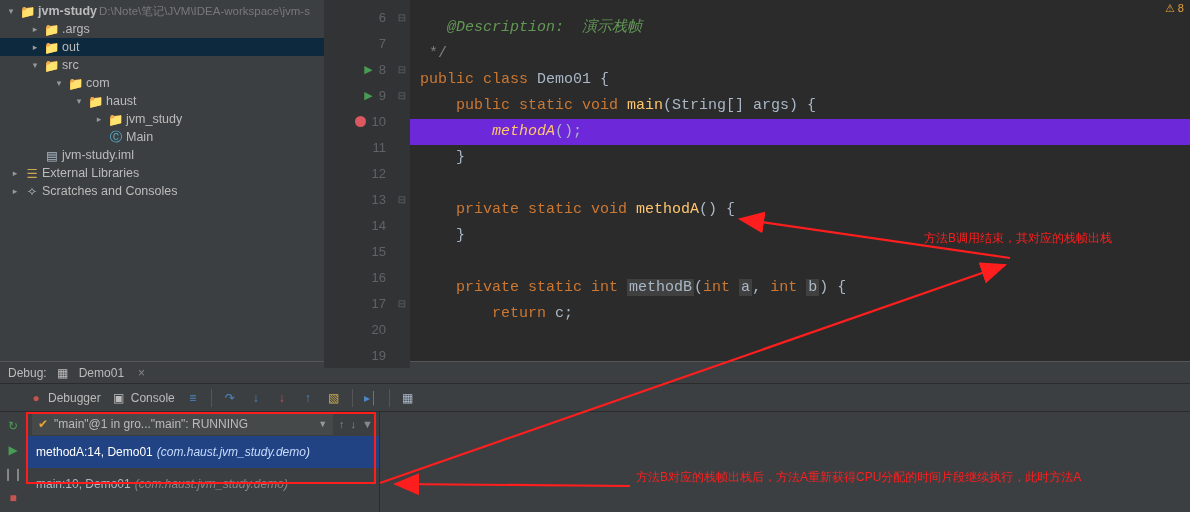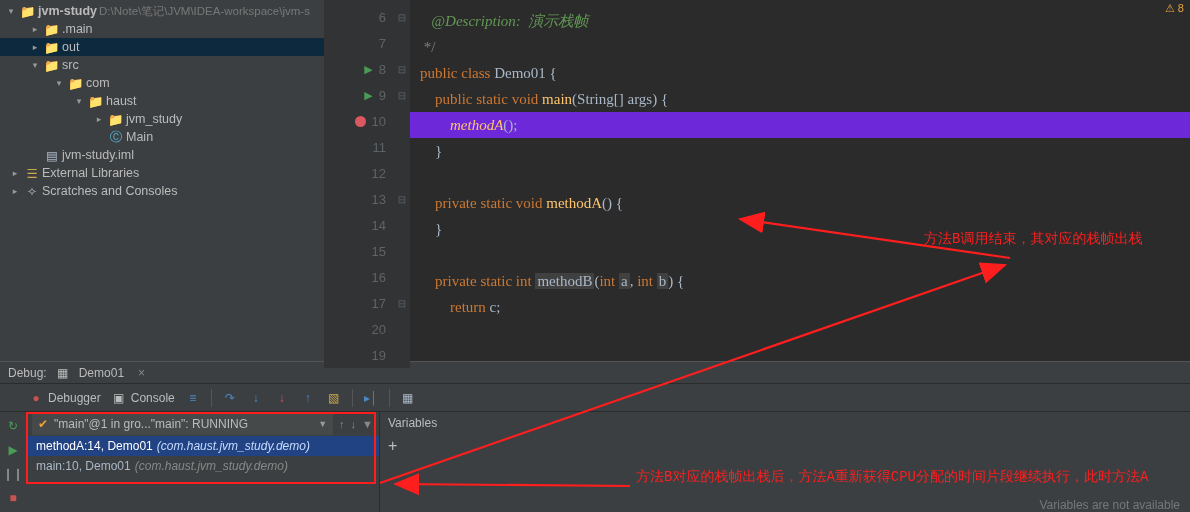".main" span.tree-label { text: .main -> .args }
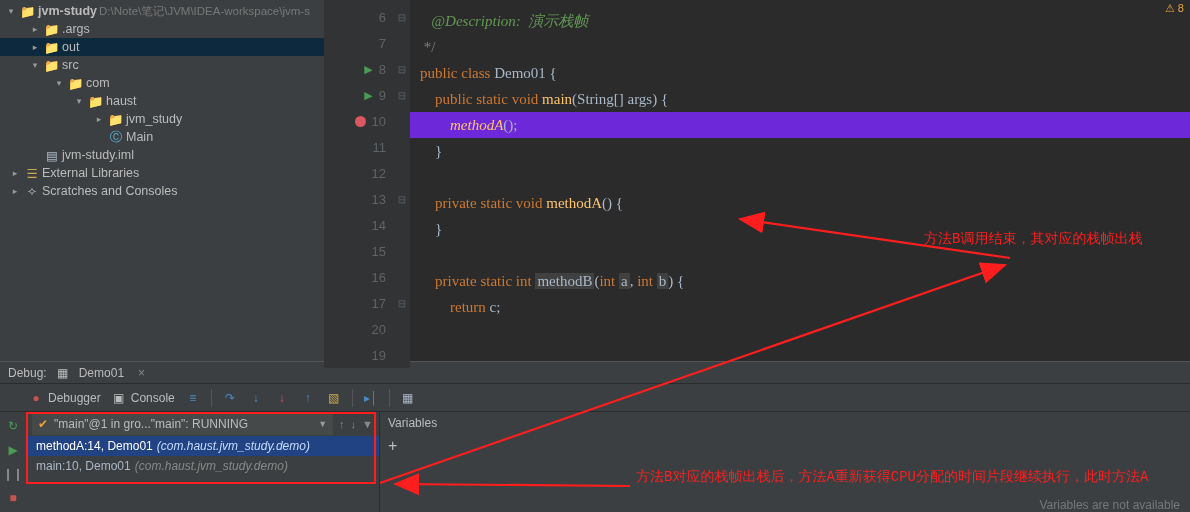"@Description: 演示栈帧" .code { font-family: Liberation Serif, serif -> Liberation Mono, monospace; padding-top: 8px -> 15px }
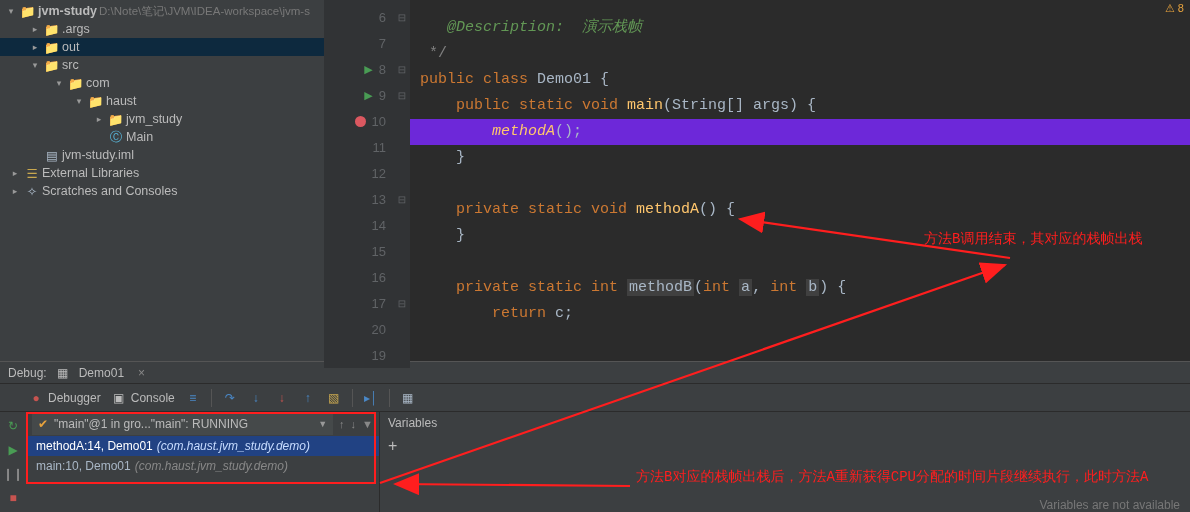"方法B调用结束，其对应的栈帧出栈" .anno { font-family: Liberation Mono, monospace -> Liberation Sans, sans-serif; font-size: 14px -> 12px }
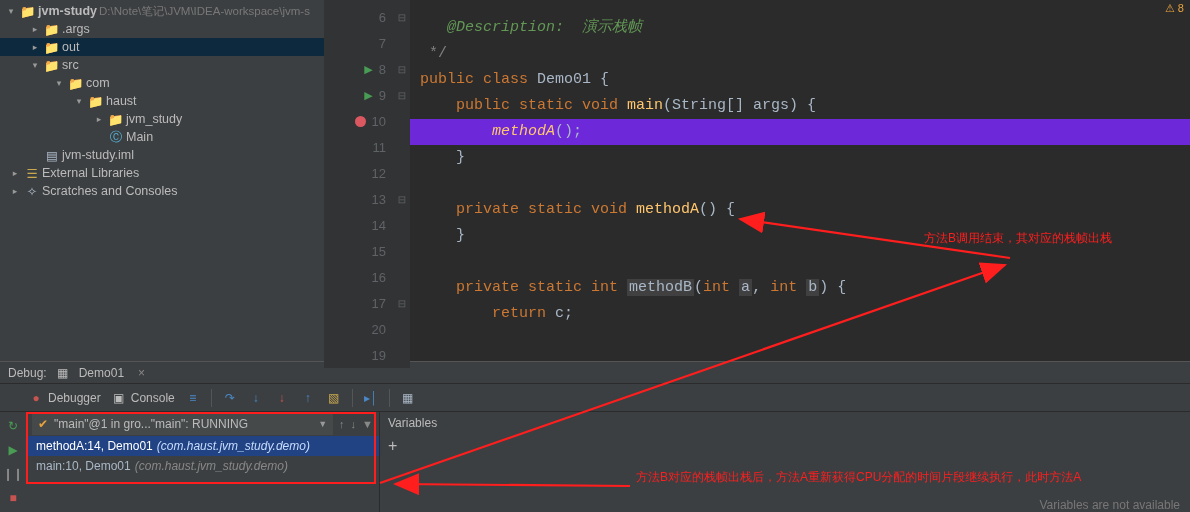"Variables" div.vars { html: <div> <div>Variables</div> <div> <span>+</span> </div> <div> <span>Variables are not available</span> </div> </div> -> none }
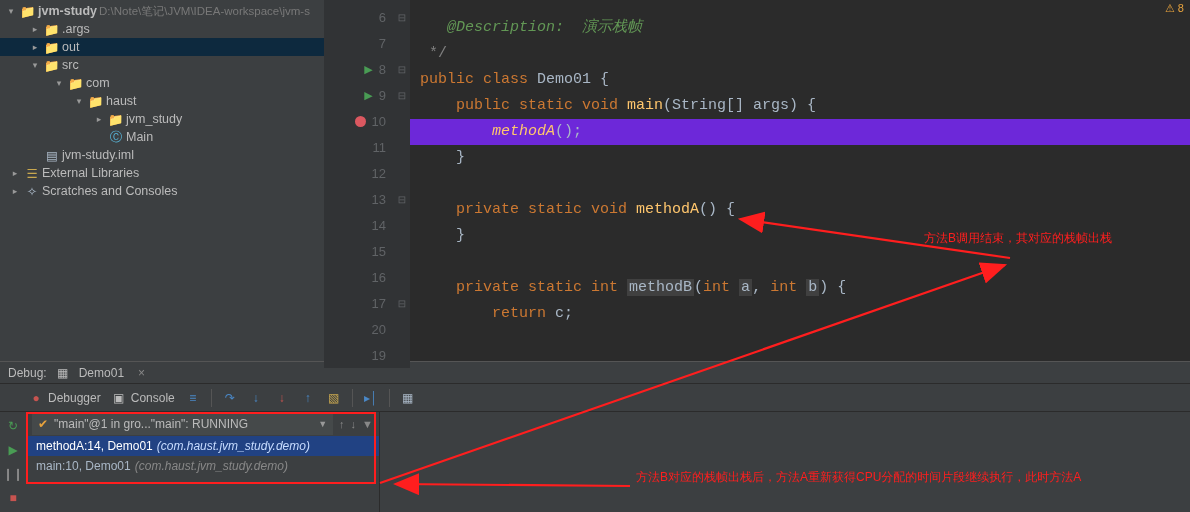"methodA:14, Demo01" .stack-row { height: 20px -> 32px }
